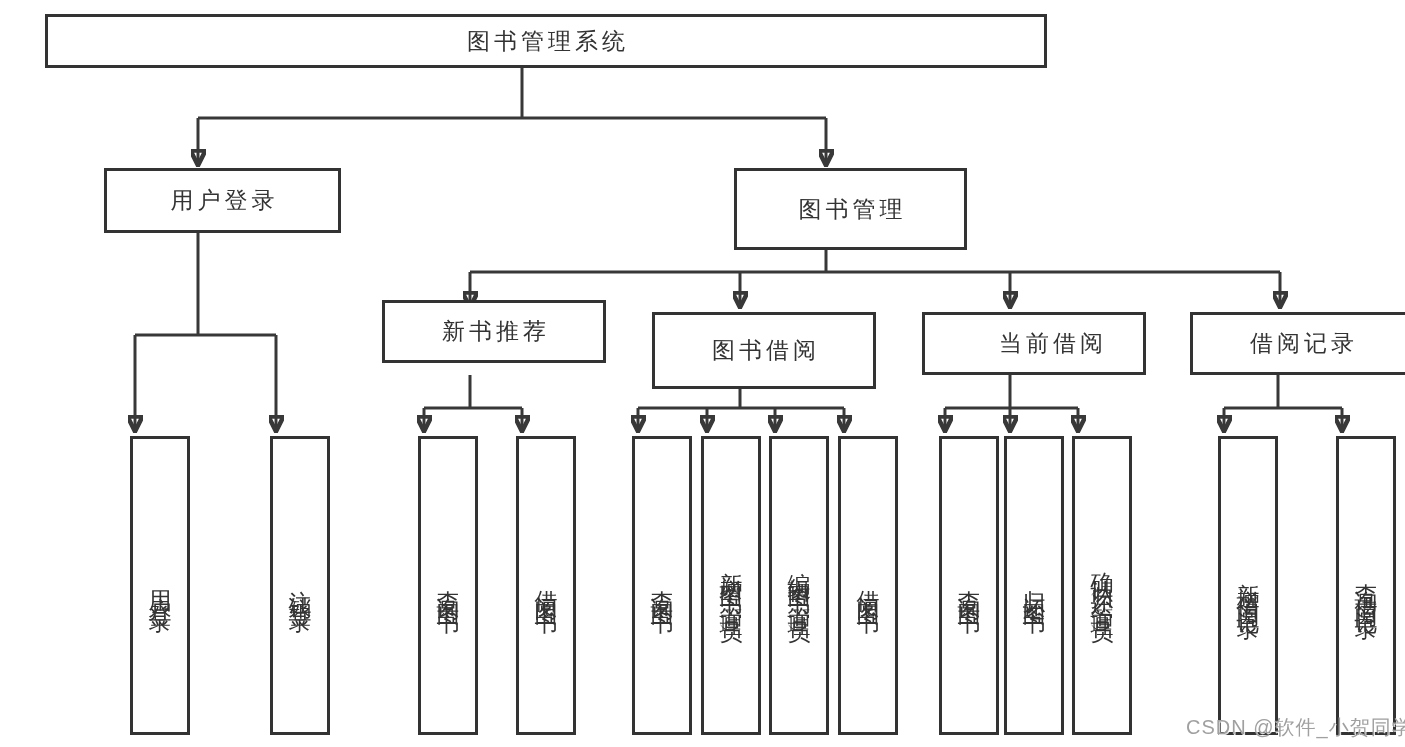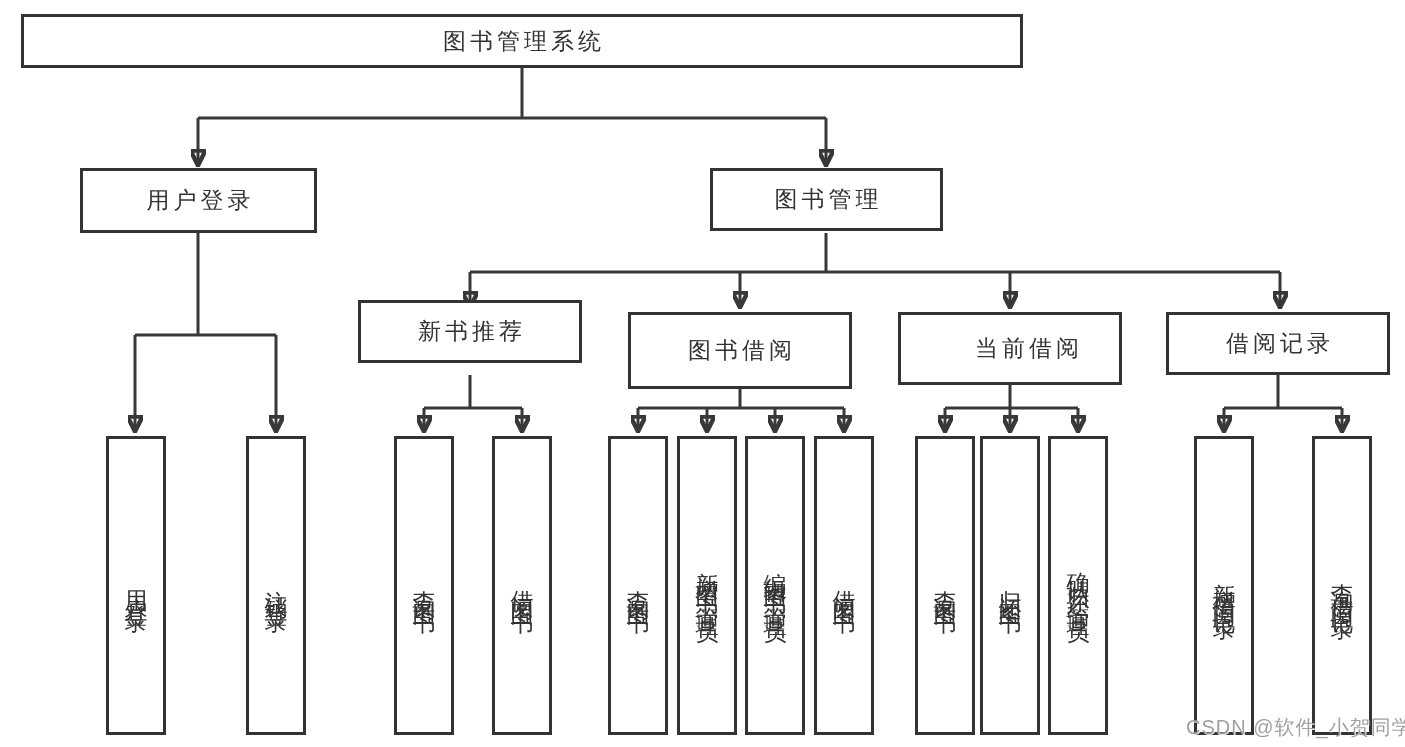"图书管理系统" .node { margin-left: none -> 24px }
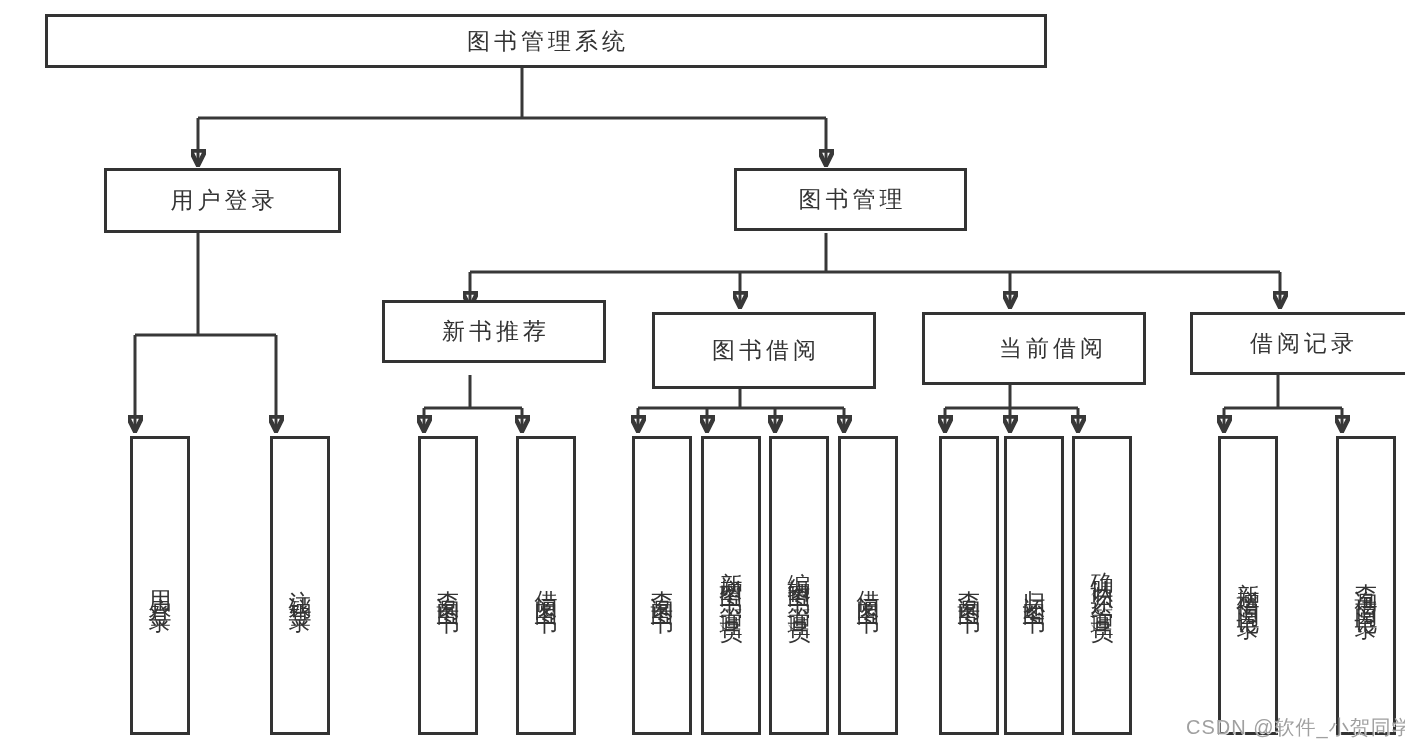"图书管理" #n-book-mgmt { height: 63px -> 82px }
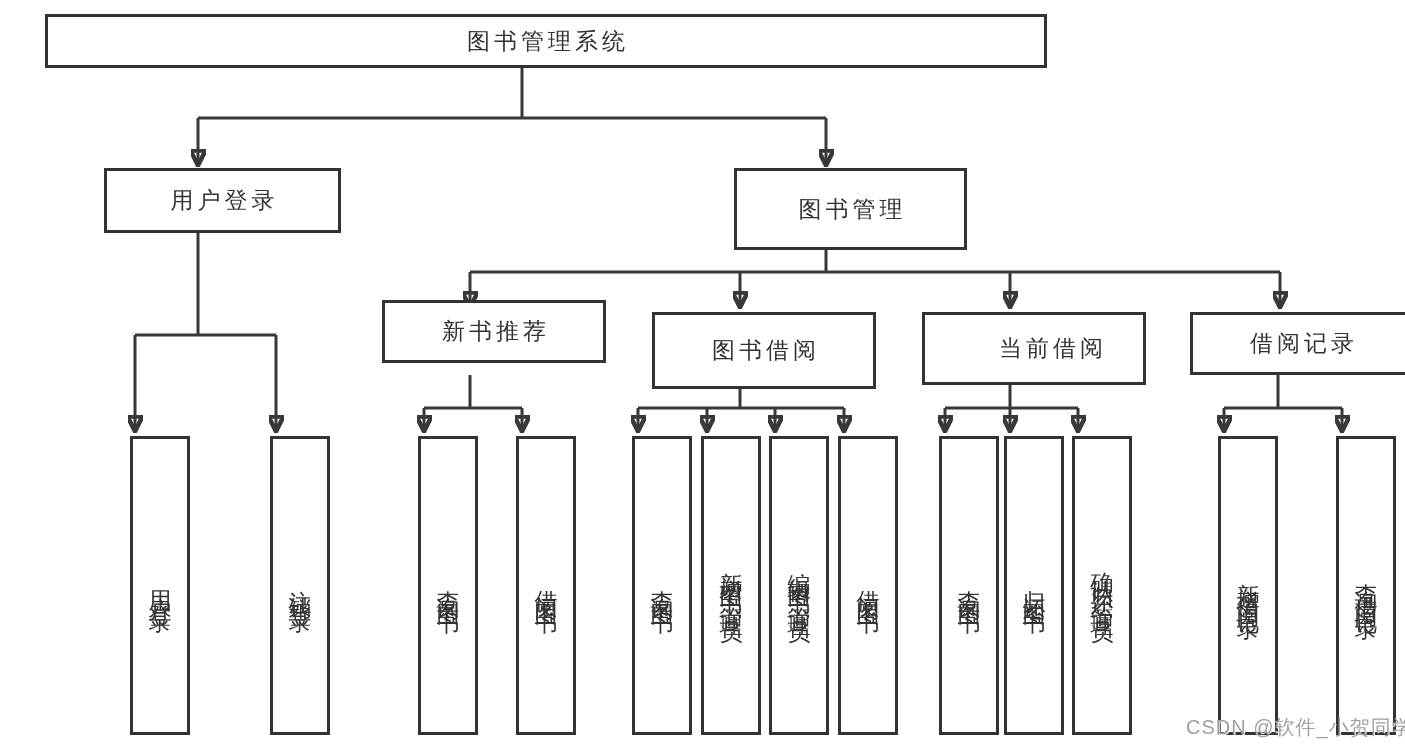"当前借阅" #n-current { height: 73px -> 63px }
